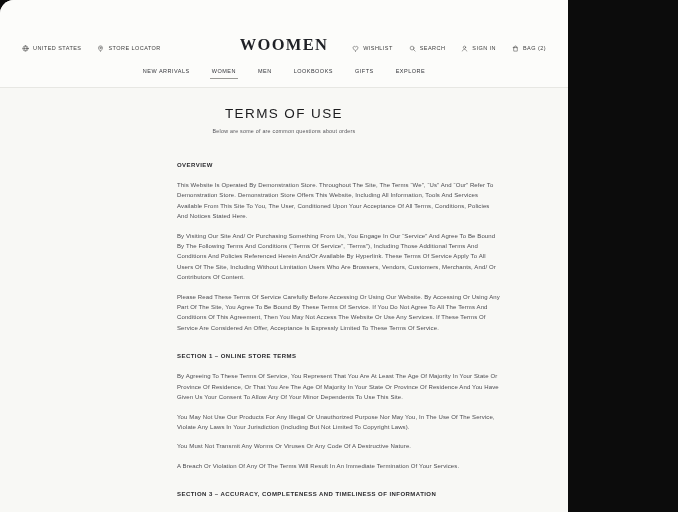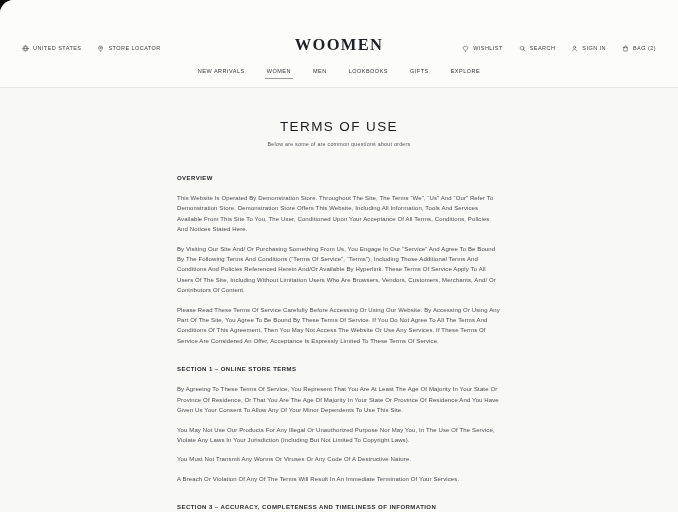"WOOMEN" .page { width: 678px -> 568px }
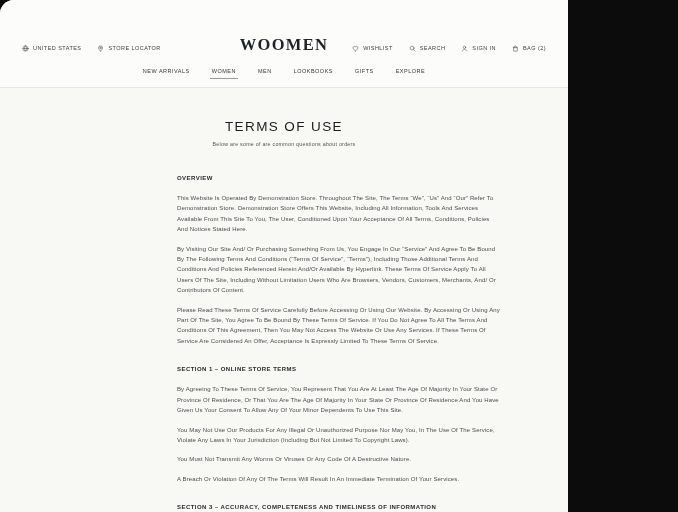"TERMS OF USE" .title-block { margin-top: 31px -> 18px }
